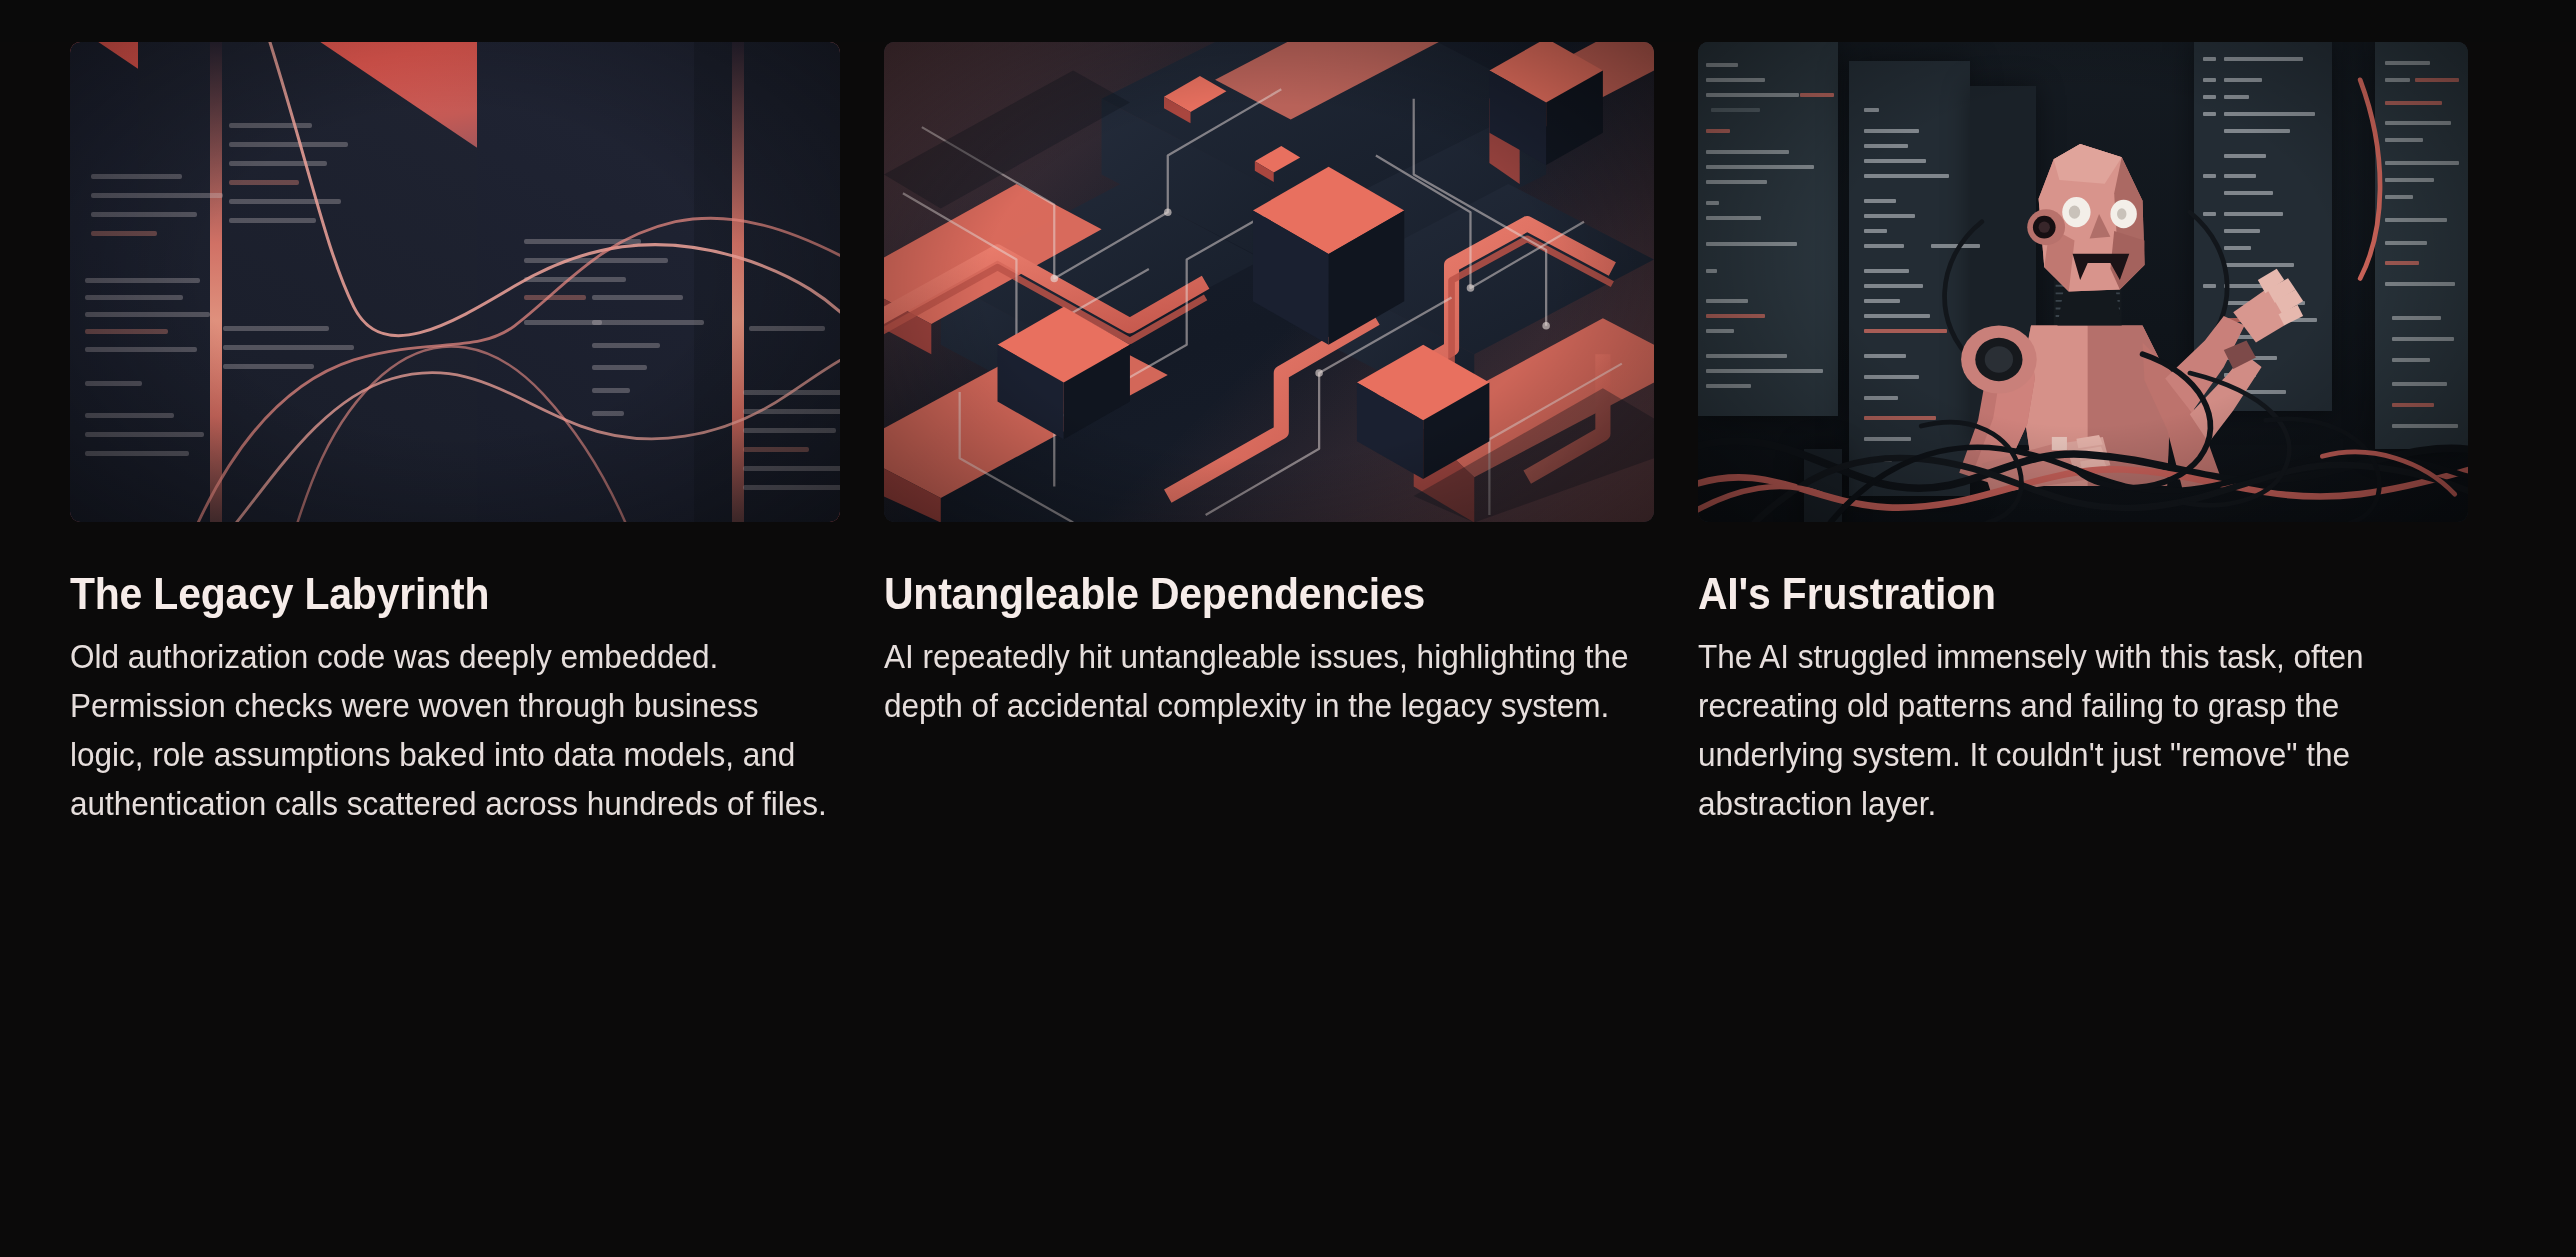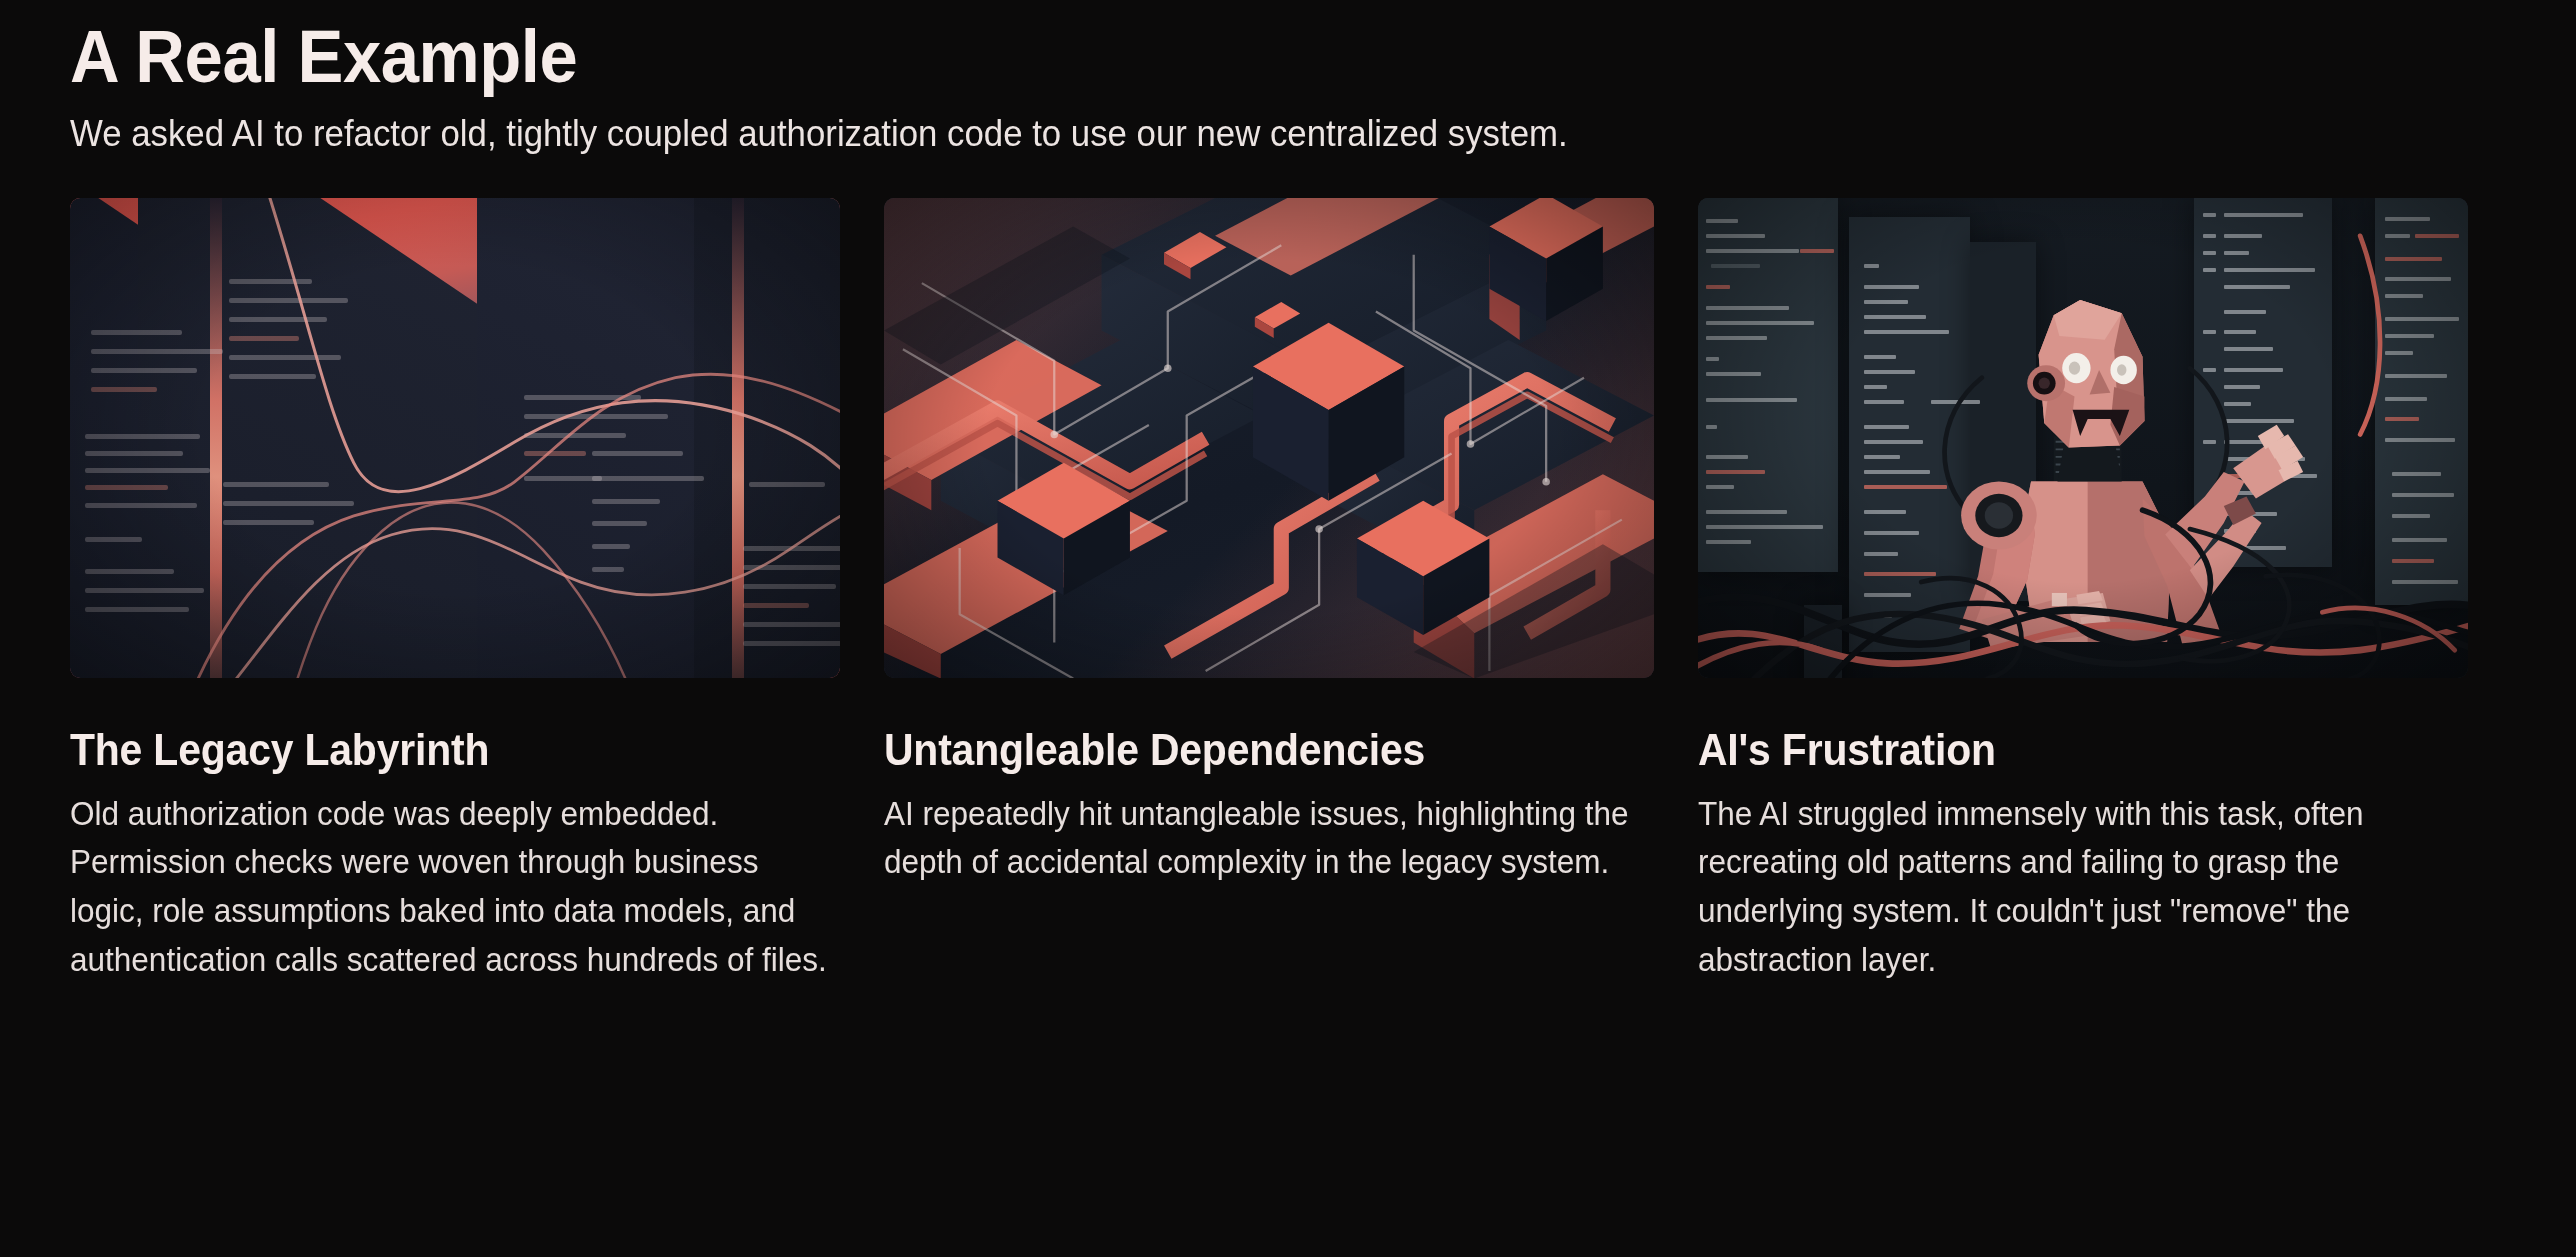"A Real Example" div.header { html: <div> <h1>A Real Example</h1> <p>We asked AI to refactor old, tightly coupled authorization code to use our new centralized system.</p> </div> -> none }
